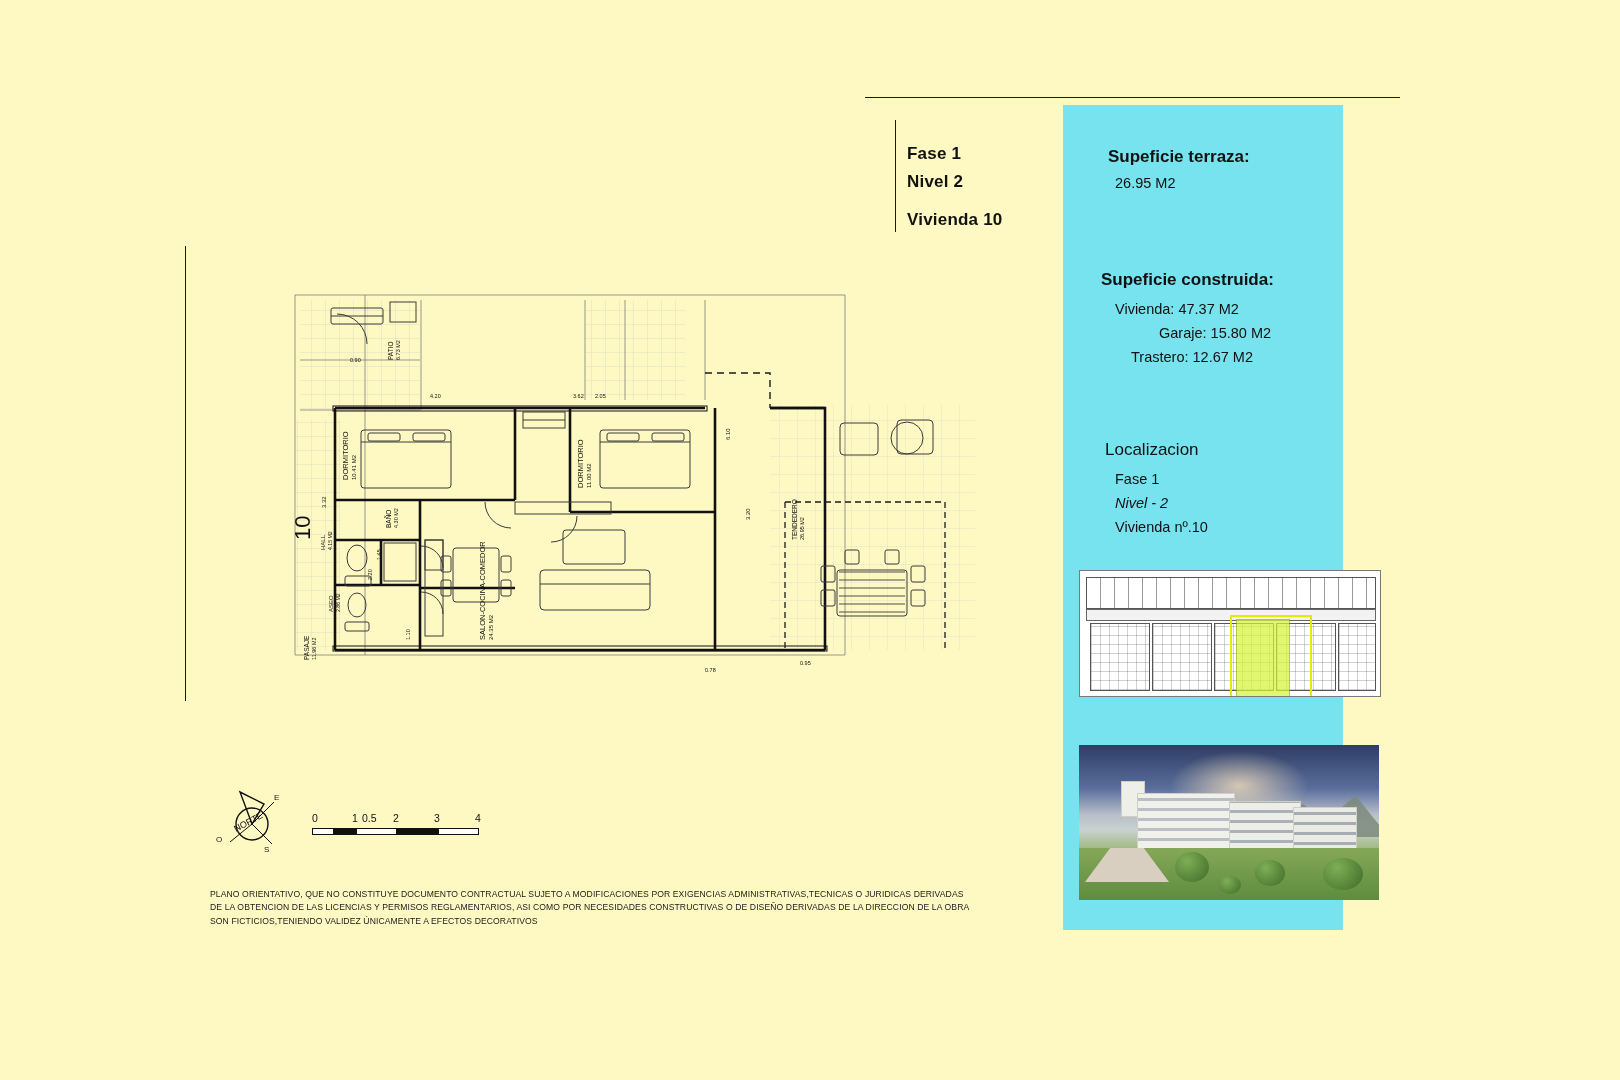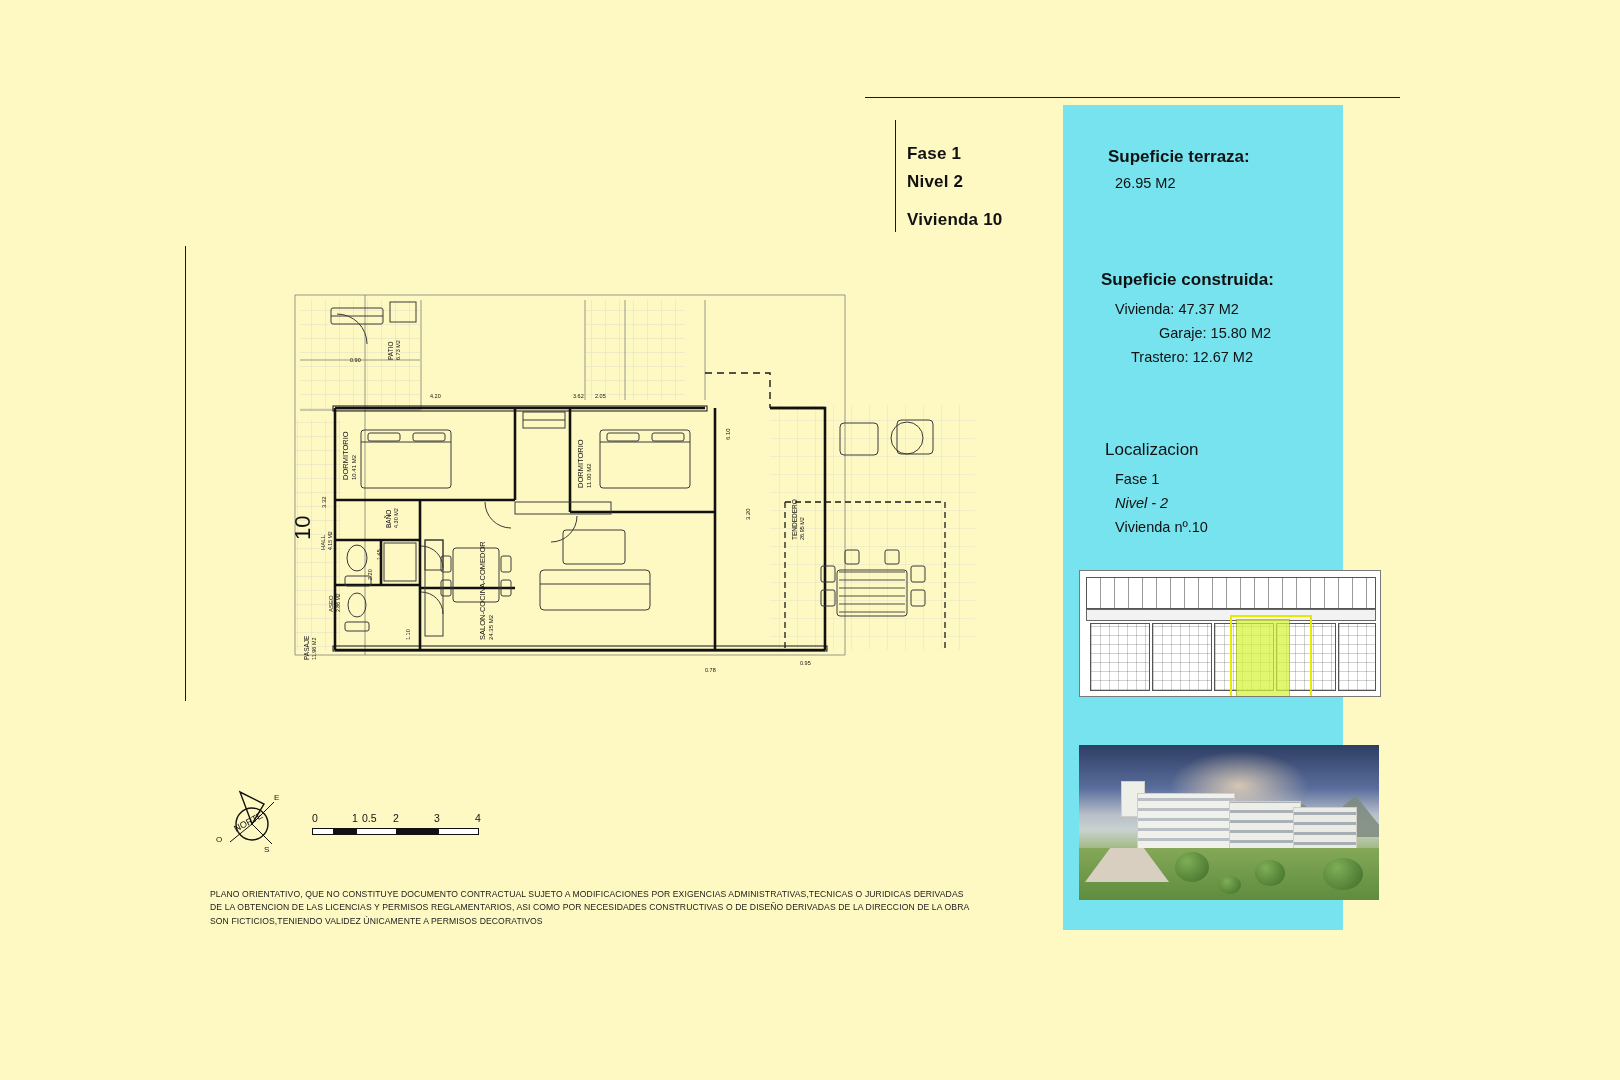"SON FICTICIOS,TENIENDO VALIDEZ" div { text: PERMISOS -> EFECTOS }
